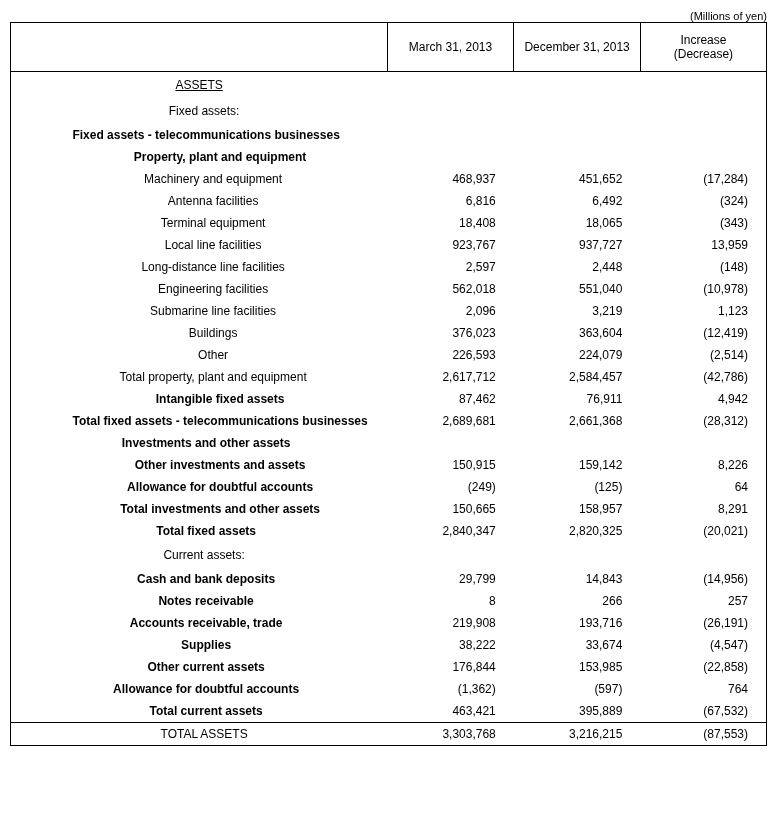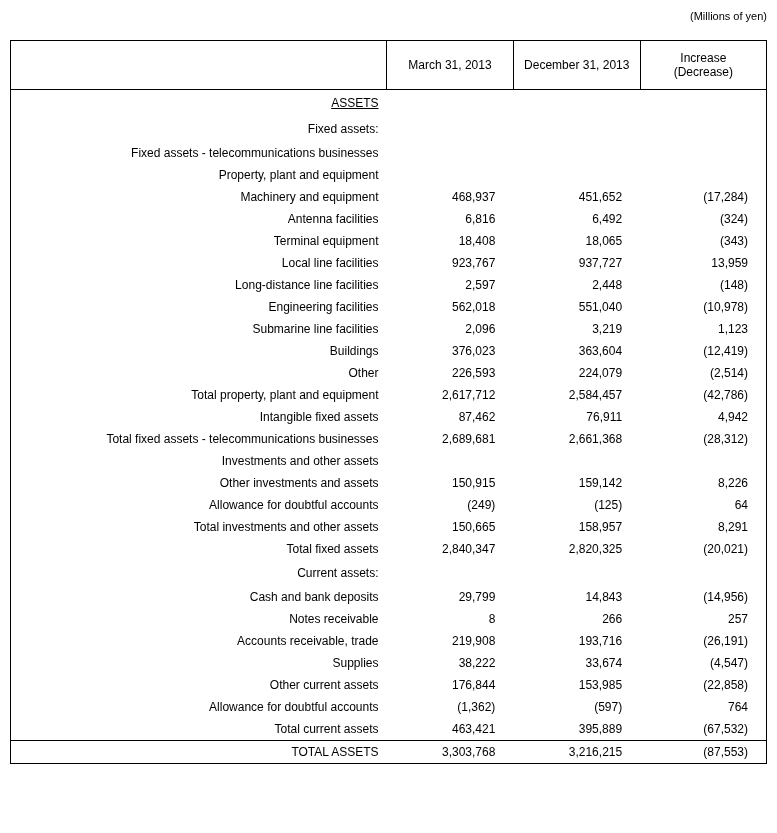"(Millions of yen)" .unit-label { margin-bottom: 18px -> 0 }
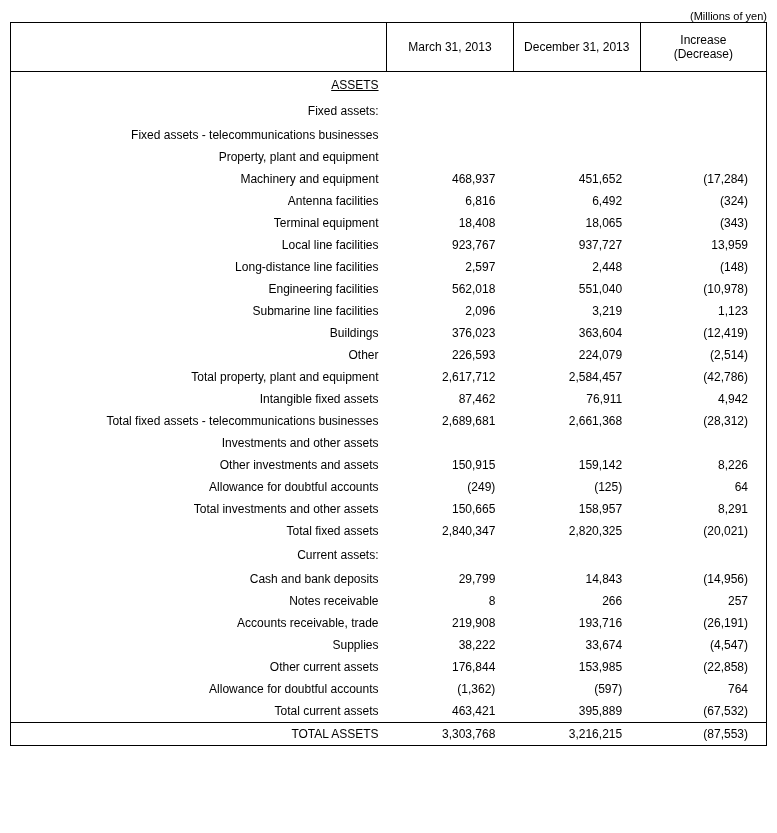"ASSETS" td.label { text-align: right -> center }
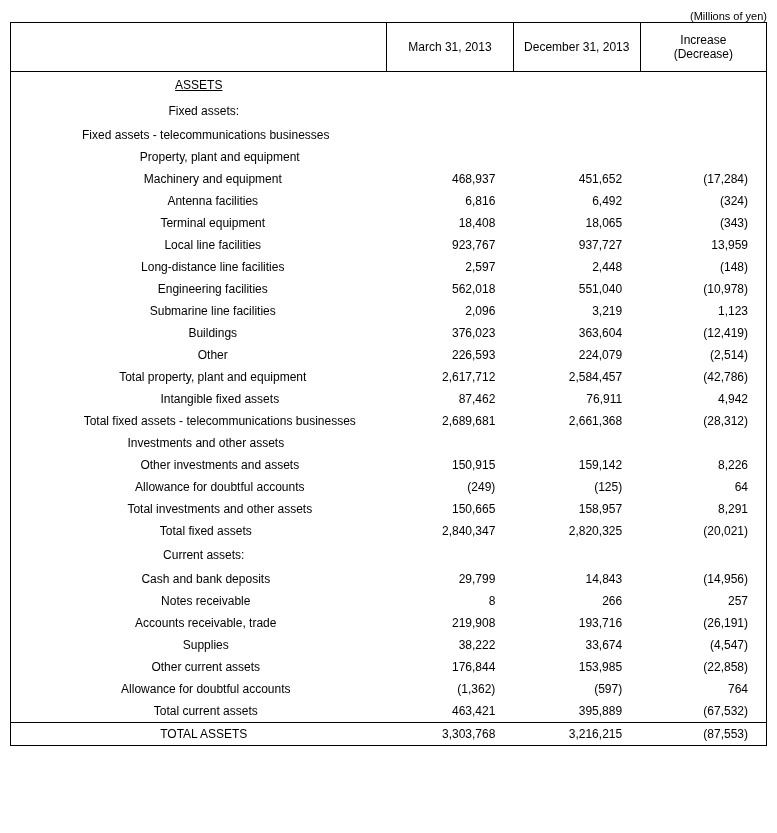"Fixed assets - telecommunications" .indent2 { font-weight: none -> bold }
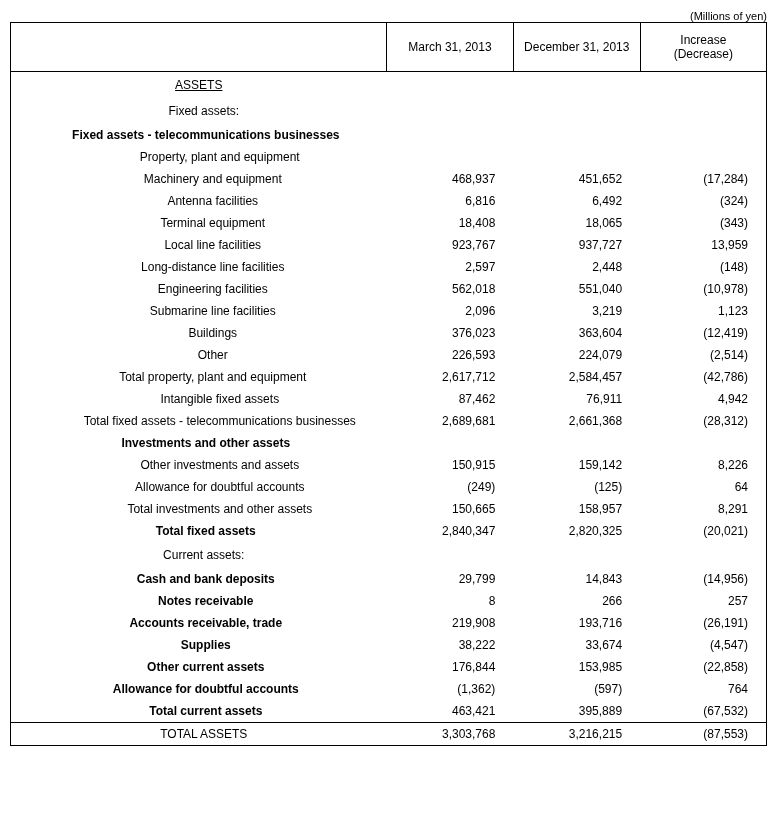"Property, plant and equipment" .indent3 { font-weight: none -> bold }
